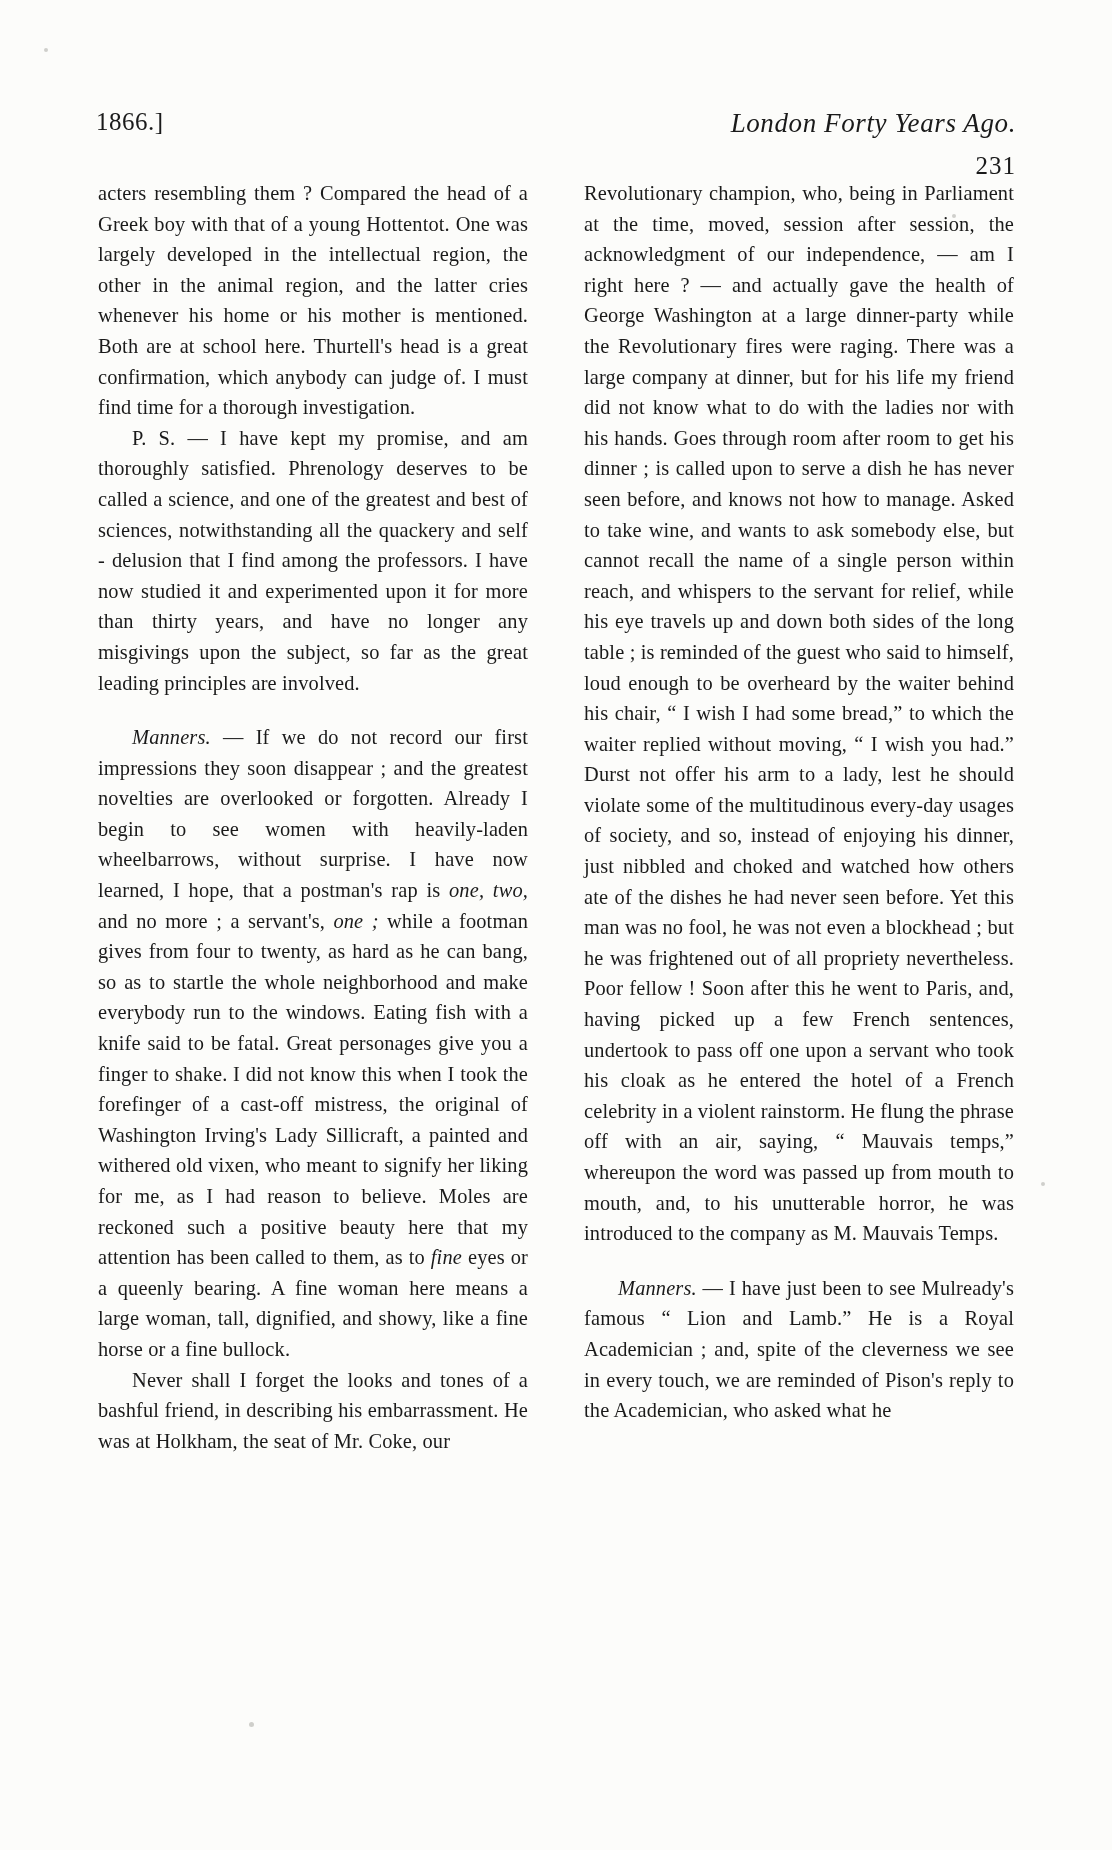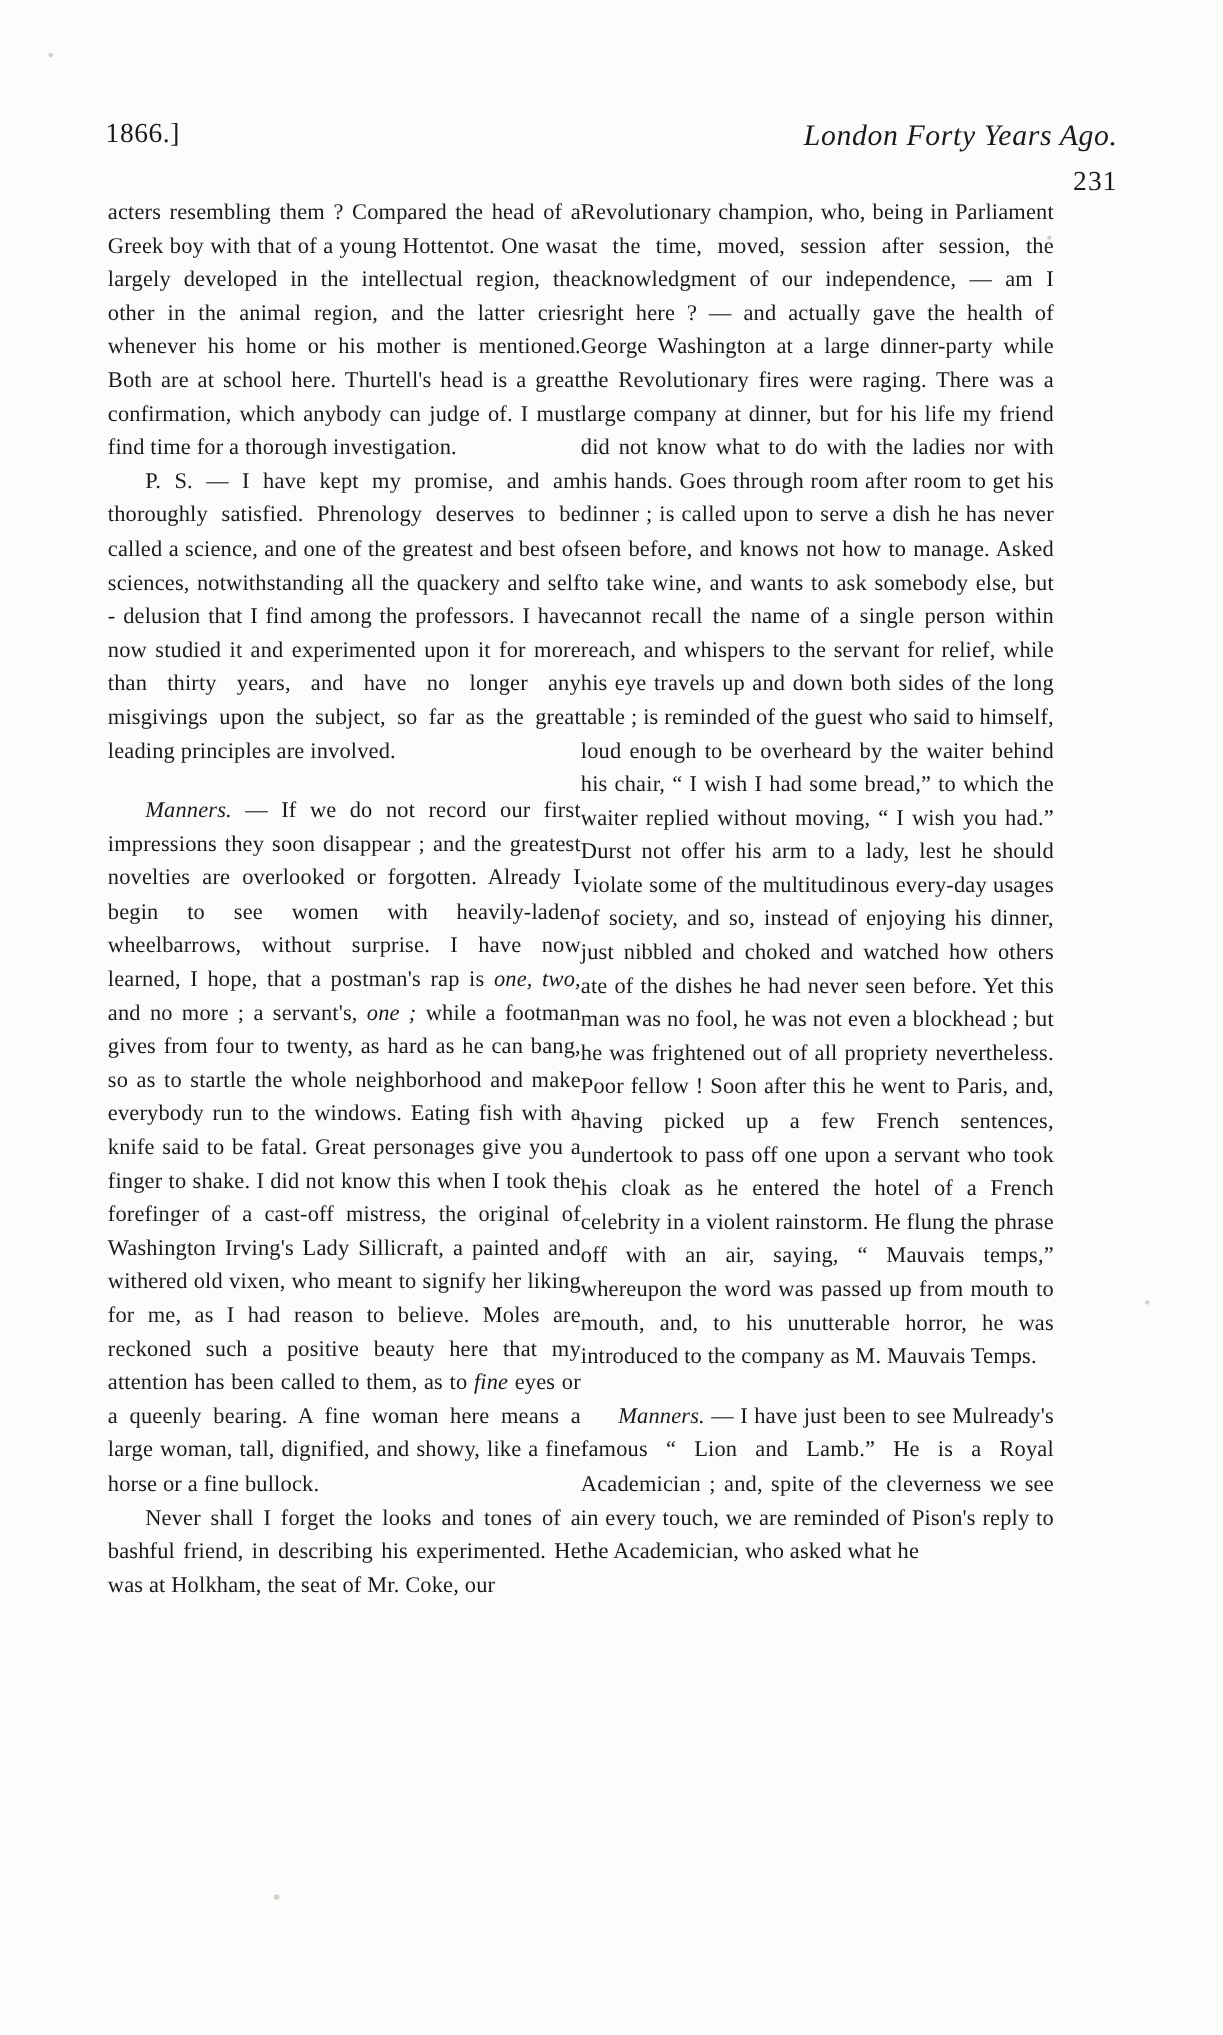"acters resembling them ? Compared" .columns { justify-content: none -> space-between }
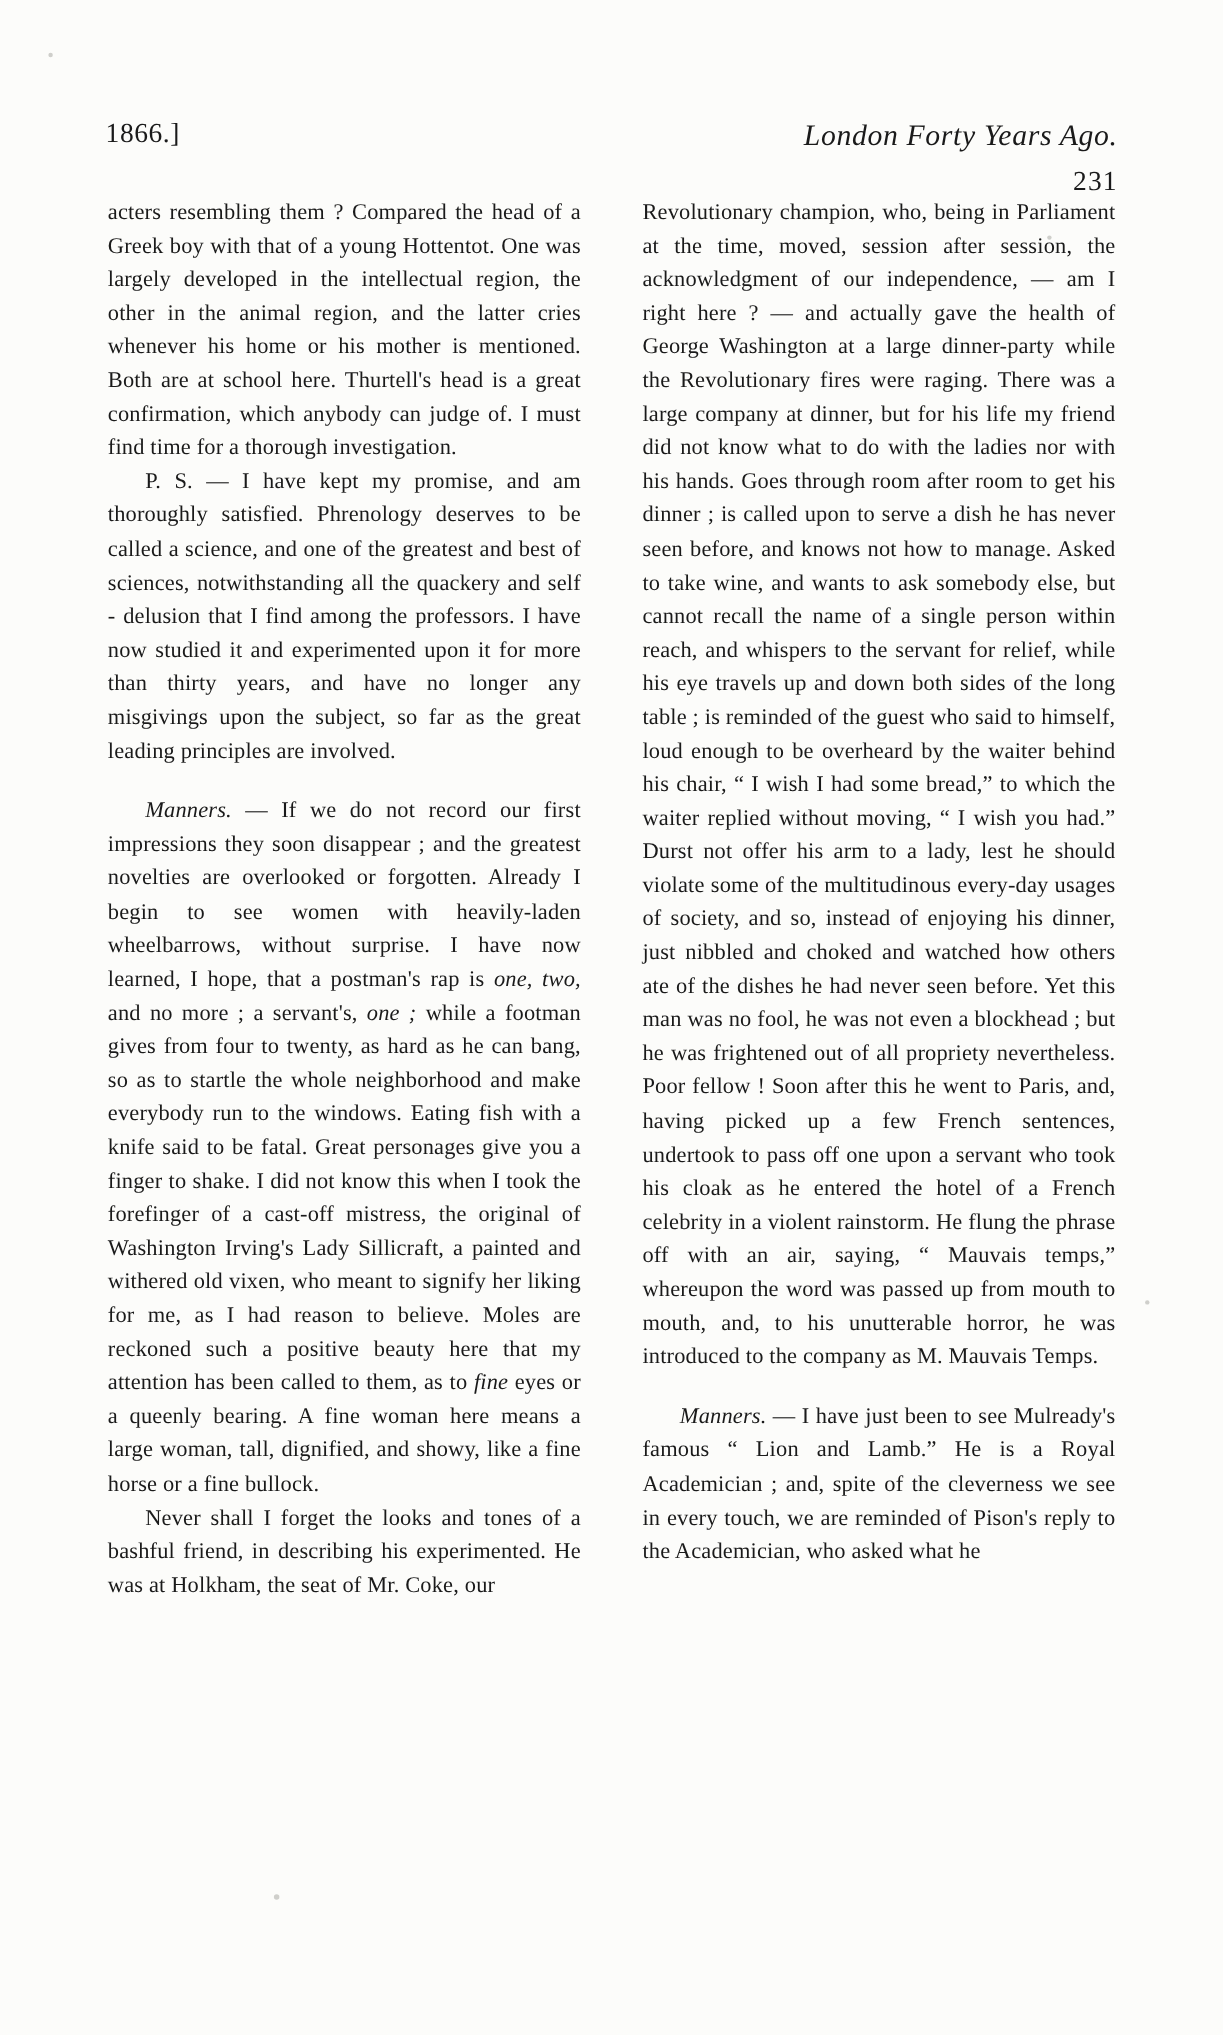"Never shall I forget the" p.indent { text: experimented -> embarrassment }
